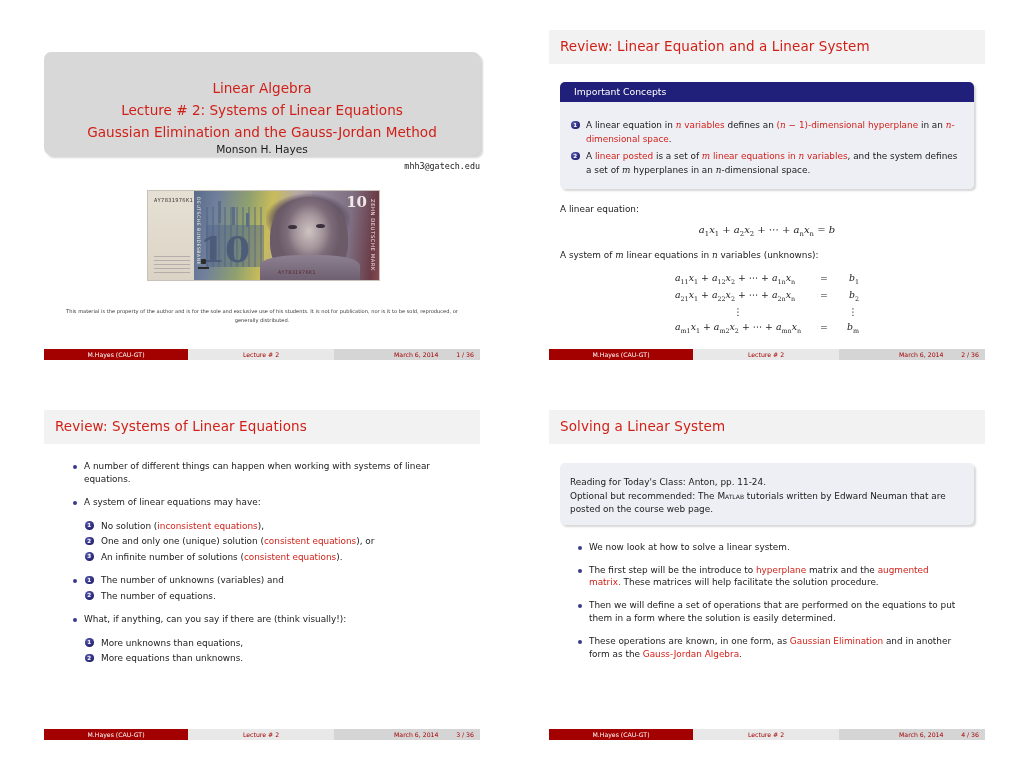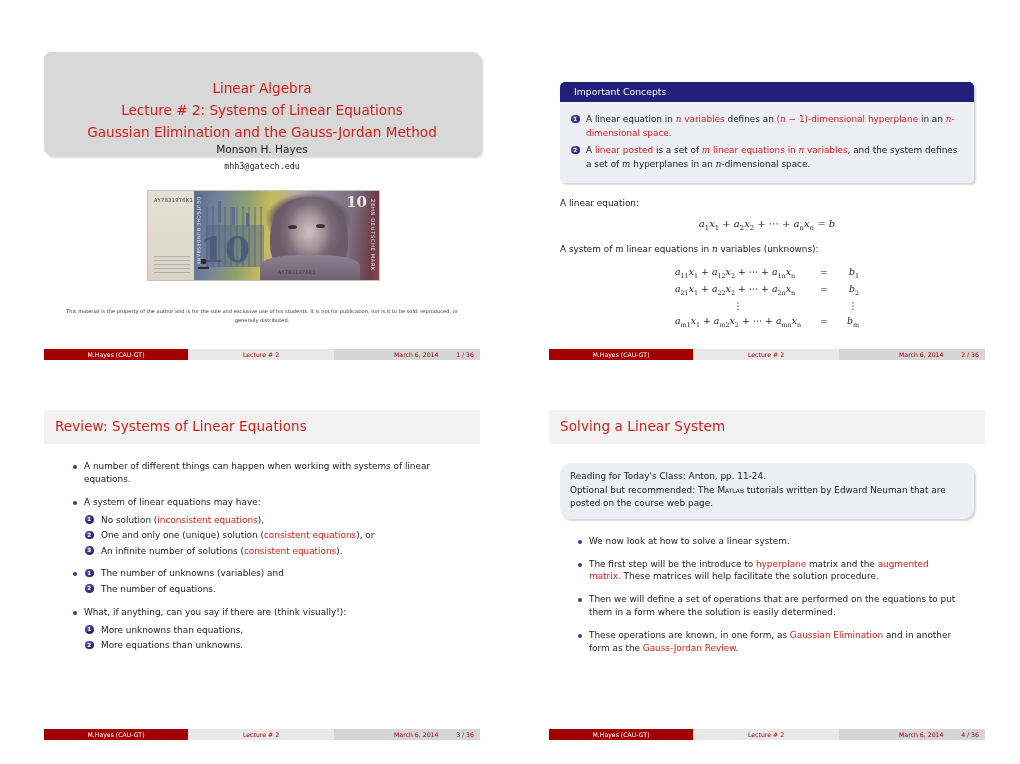"Review: Linear Equation and a" div.frametitle { html: none -> <div>Review: Linear Equation and a Linear System</div> }
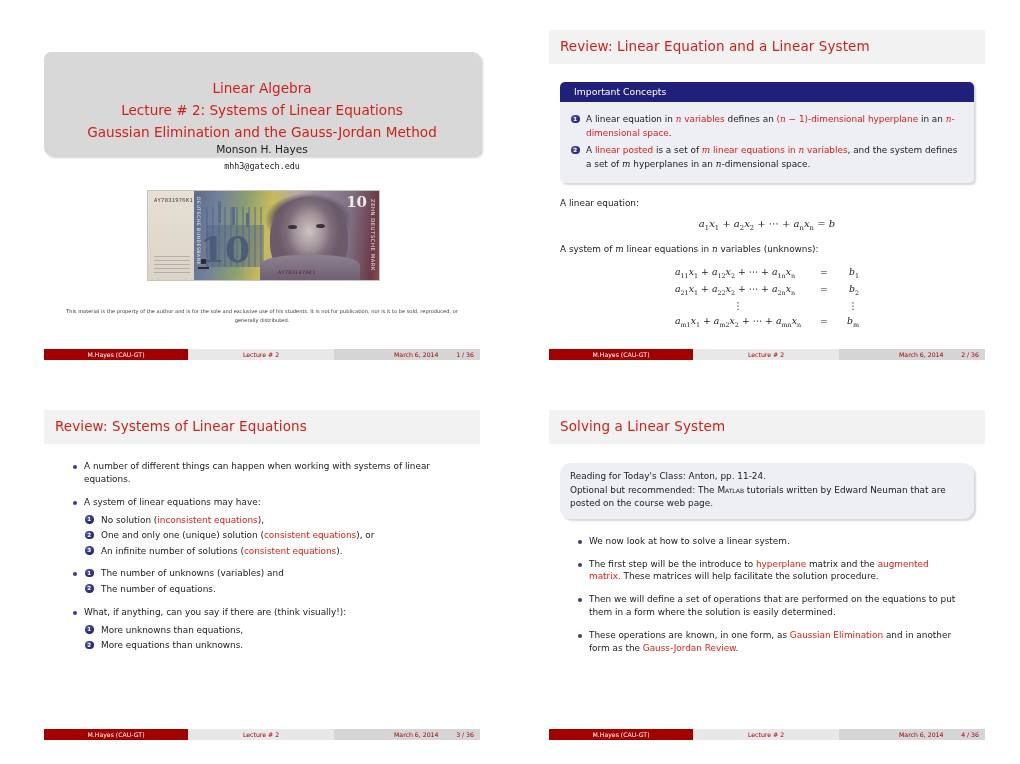"A linear equation in n" ol.enum { margin-top: 5px -> 11px }
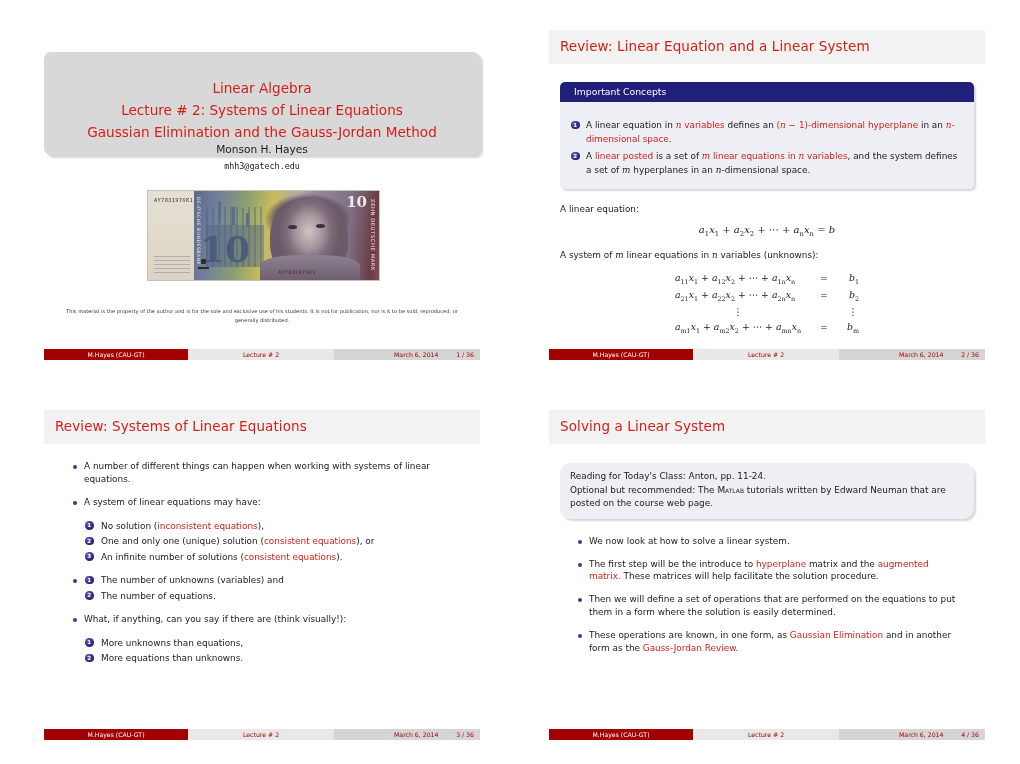"mhh3@gatech.edu" .email { text-align: center -> right }
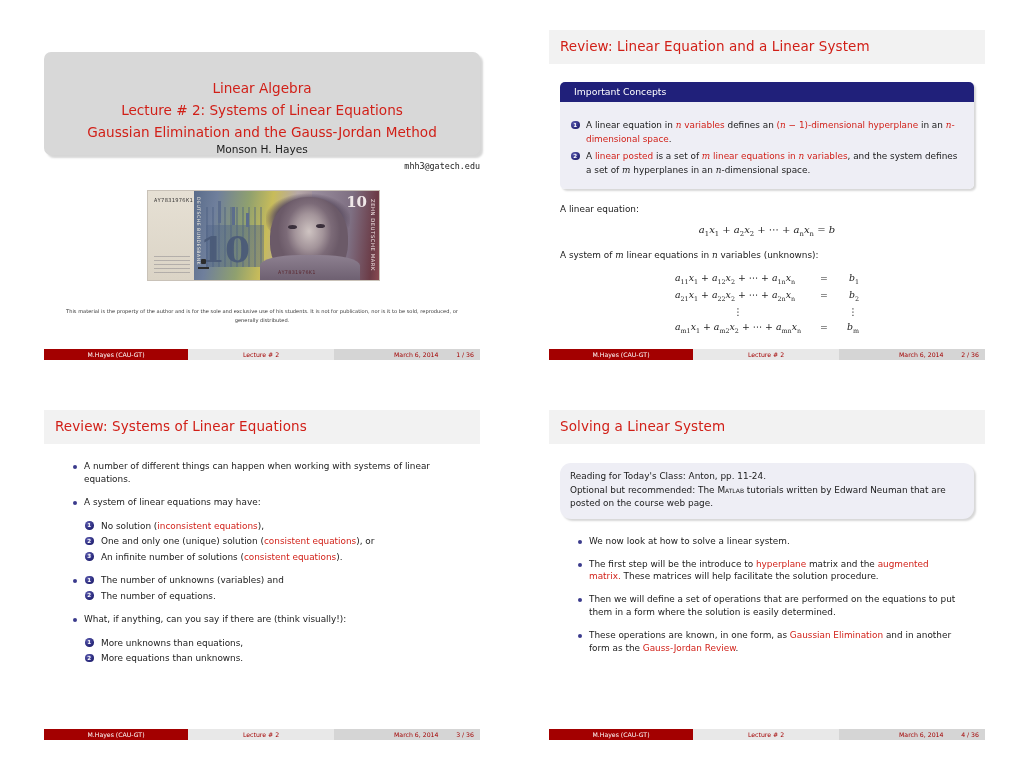"Reading for Today's Class: Anton," .plainblock { border-radius: 11px -> 5px; padding: 7px 10px 8px 10px -> 13px 10px 8px 10px }
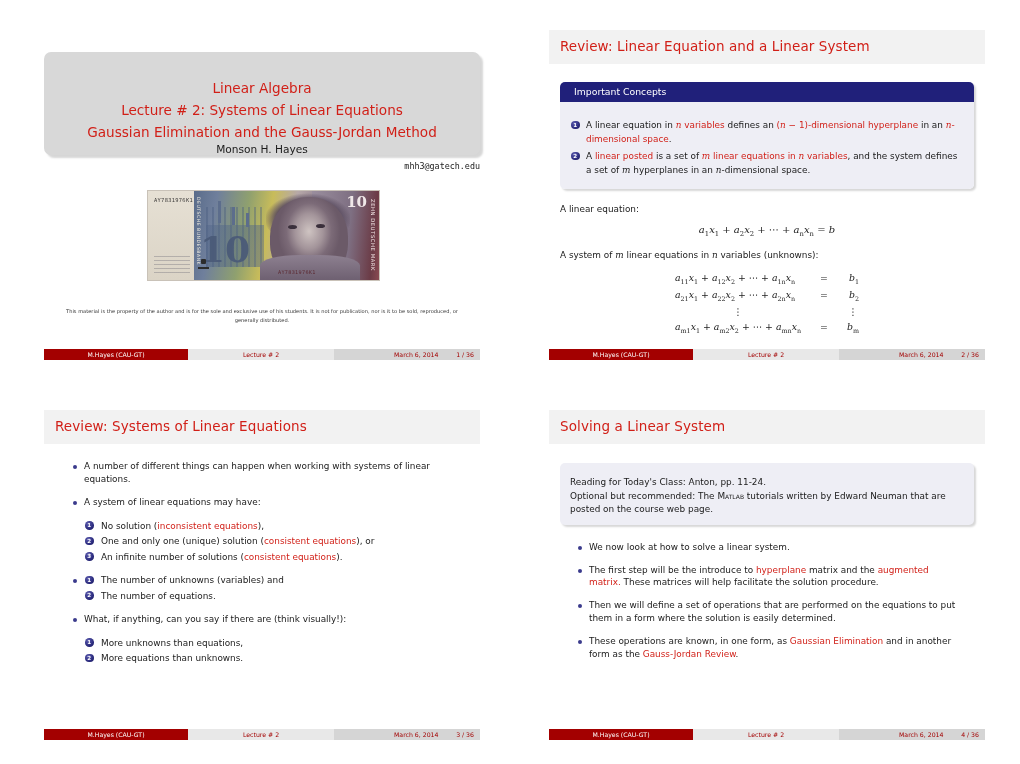"Gauss-Jordan Review" span.hl { text: Review -> Algebra }
